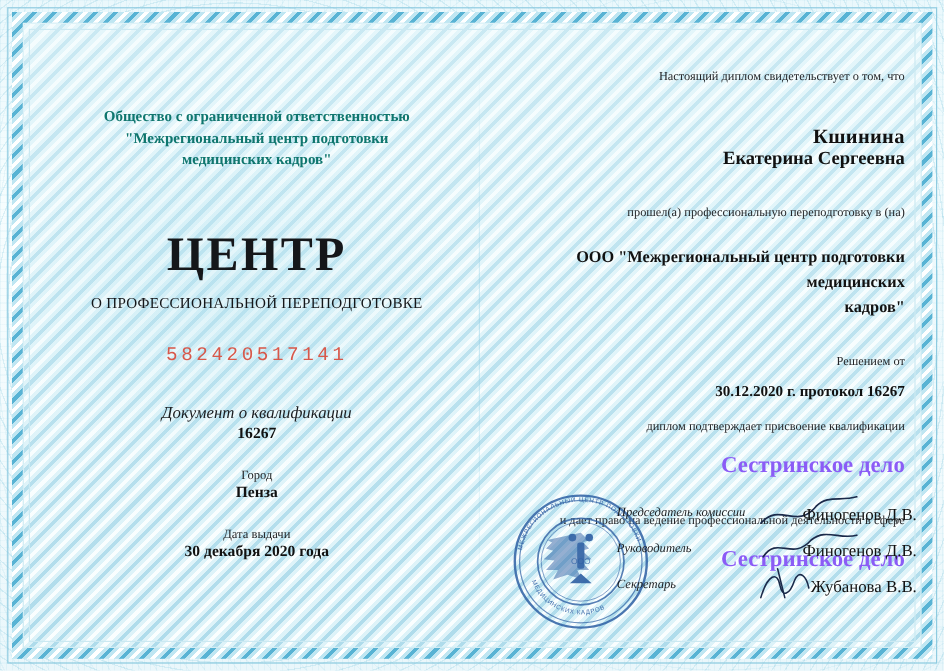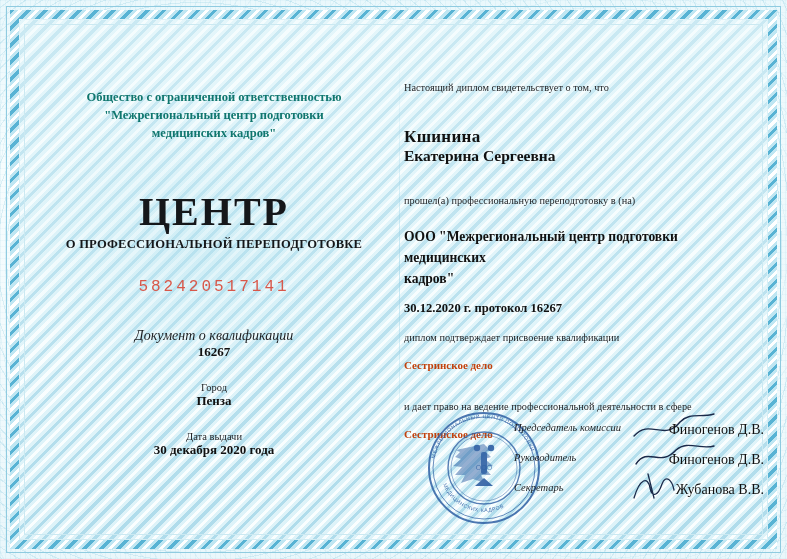"Настоящий диплом свидетельствует о том," .right { text-align: left -> right; top: 50px -> 27px }
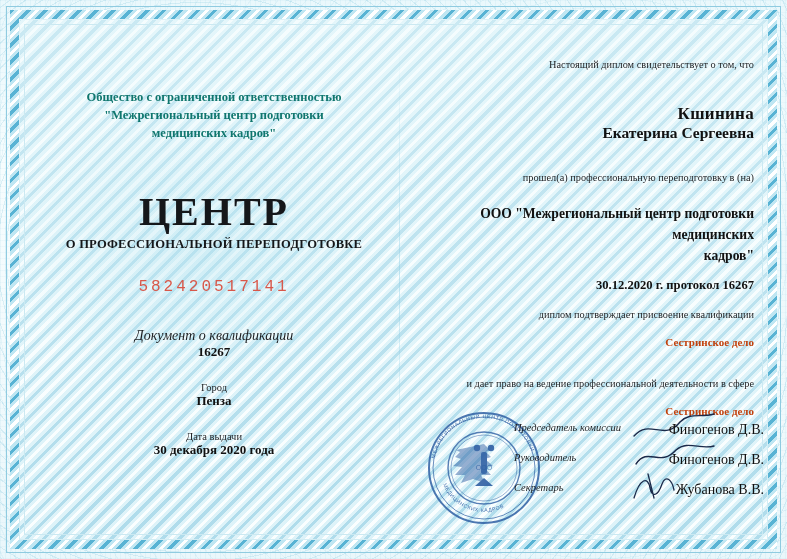"О ПРОФЕССИОНАЛЬНОЙ ПЕРЕПОДГОТОВКЕ" .sub { font-weight: bold -> normal; margin-top: 2px -> 11px }
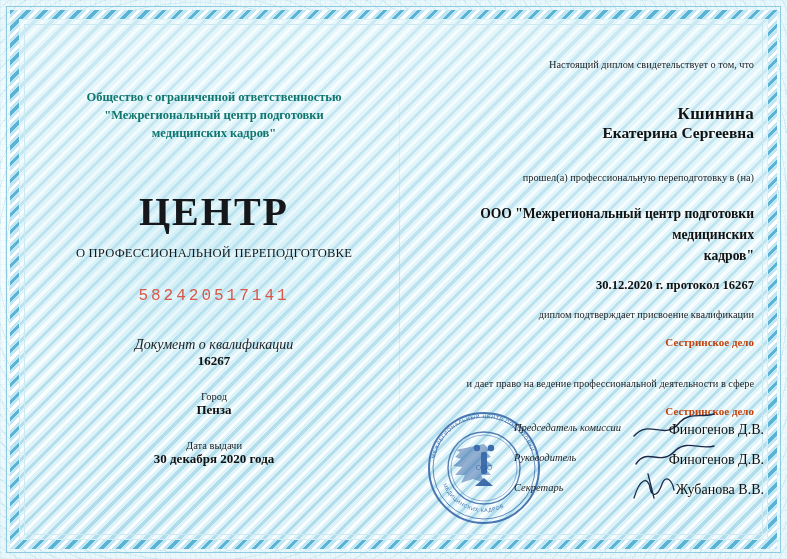"Решением от" div.r-small { html: none -> <div>Решением от</div> }
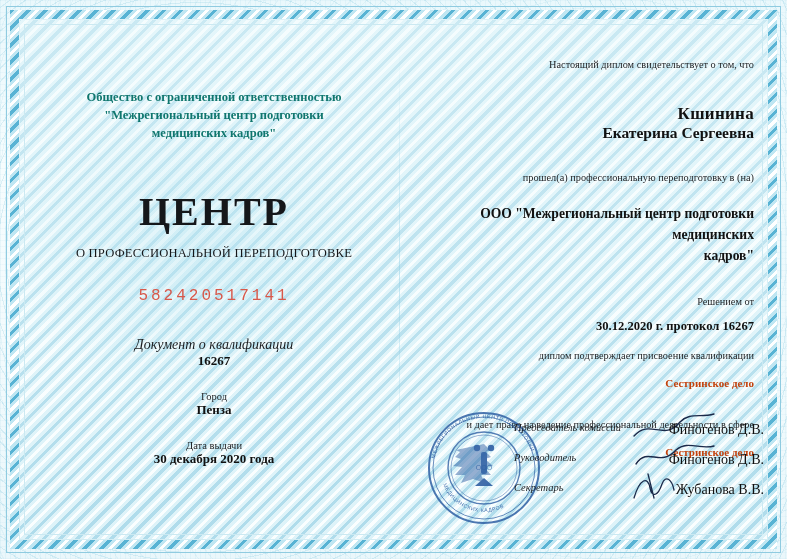"Сестринское дело" .r-qual { color: #c2410c -> #8b5cf6; font-size: 11px -> 19px }
